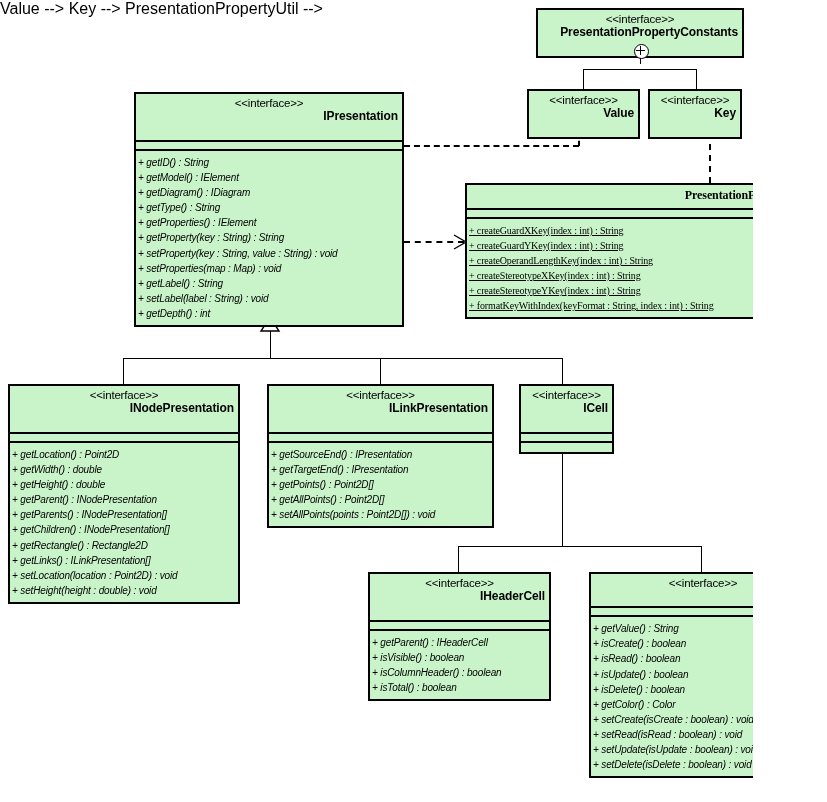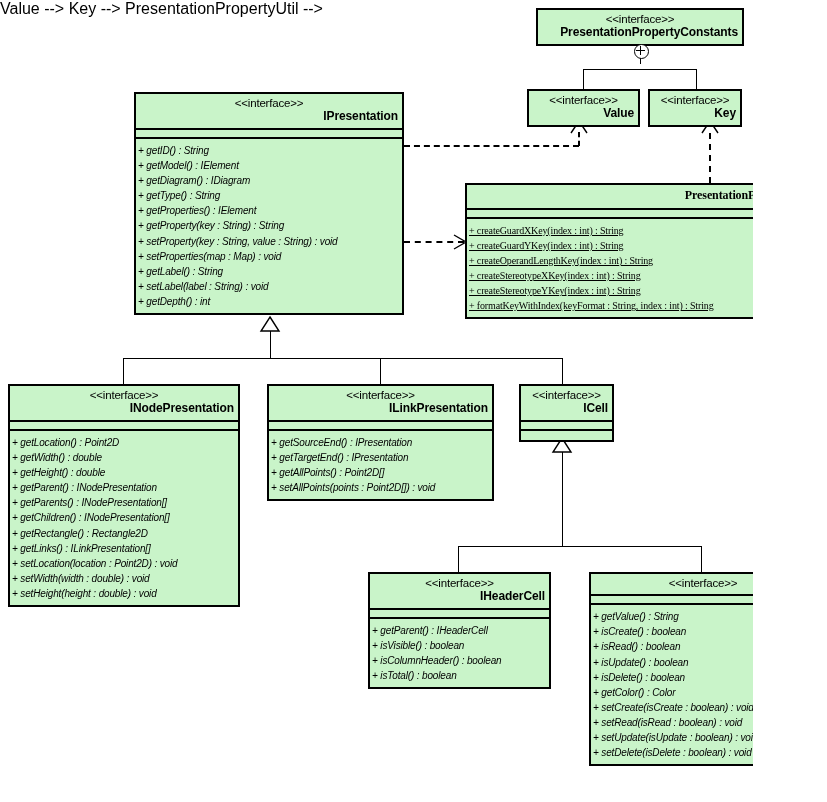"<<interface>>" .uml-header { padding: 3px 4px 4px 4px -> 3px 4px 16px 4px }
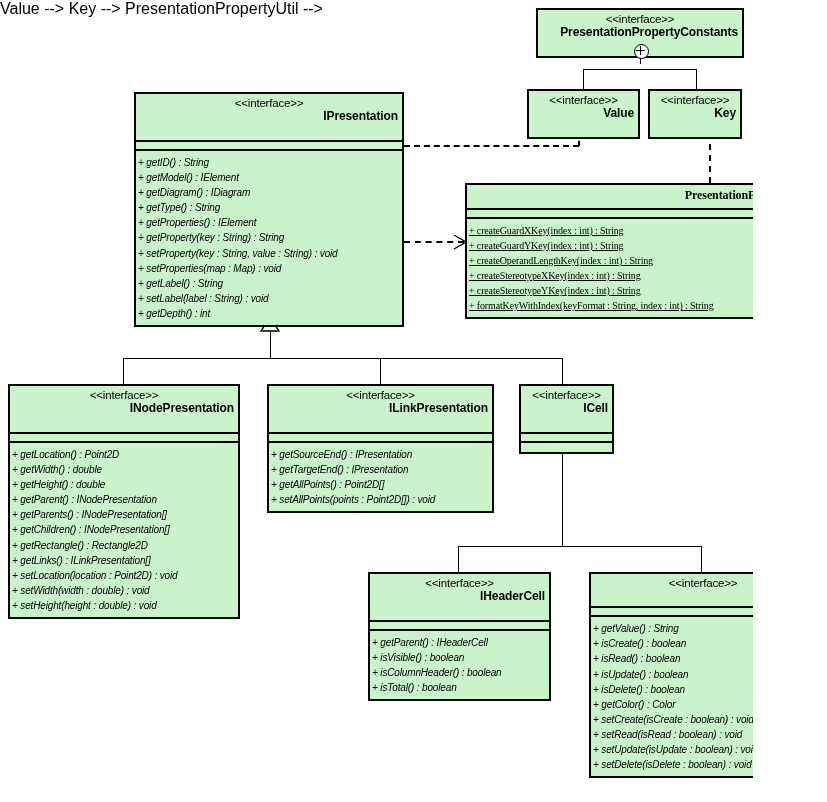"+ getPoints() : Point2D[]" div.op { html: none -> <div>+ getPoints() : Point2D[]</div> }
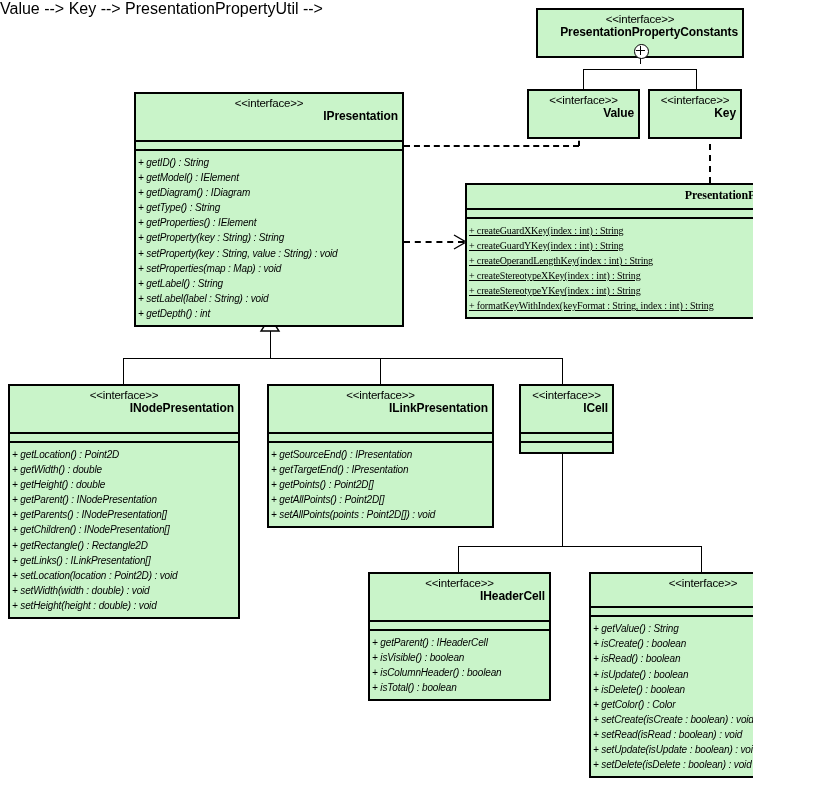"+ setWidth(width : double) :" div.op { html: <div>+ setWidth(width : double) : void</div> -> none }
